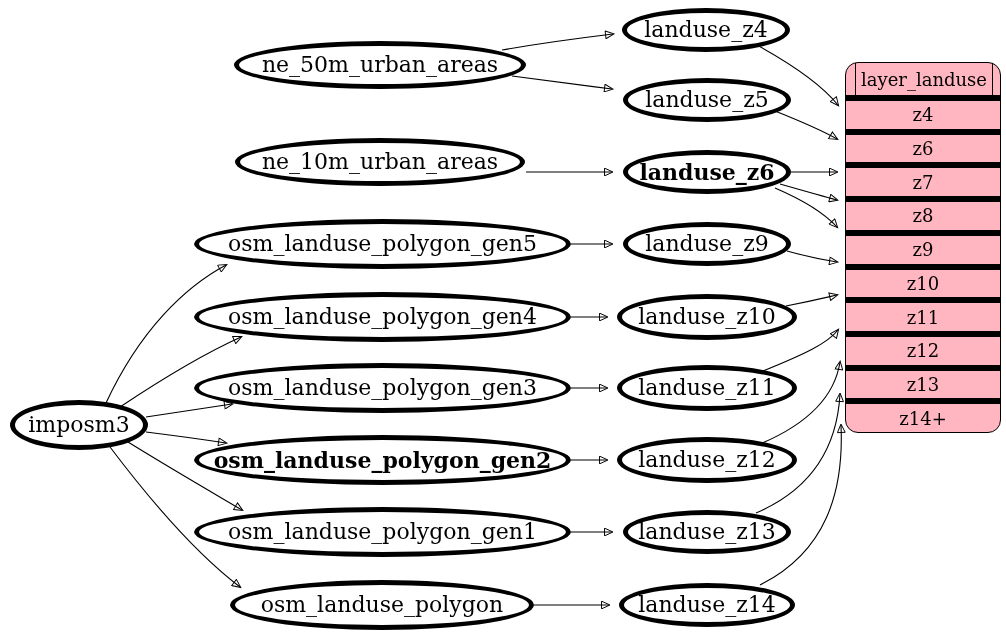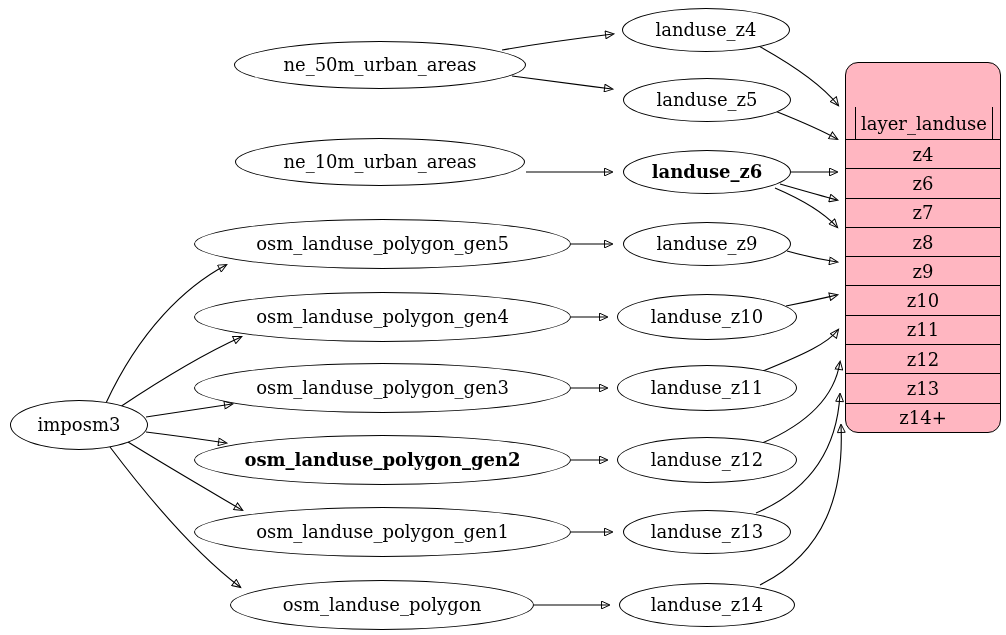"landuse_z4" .node { border: 1px solid #000000 -> 5px solid #000000; font-size: 18px -> 22px }
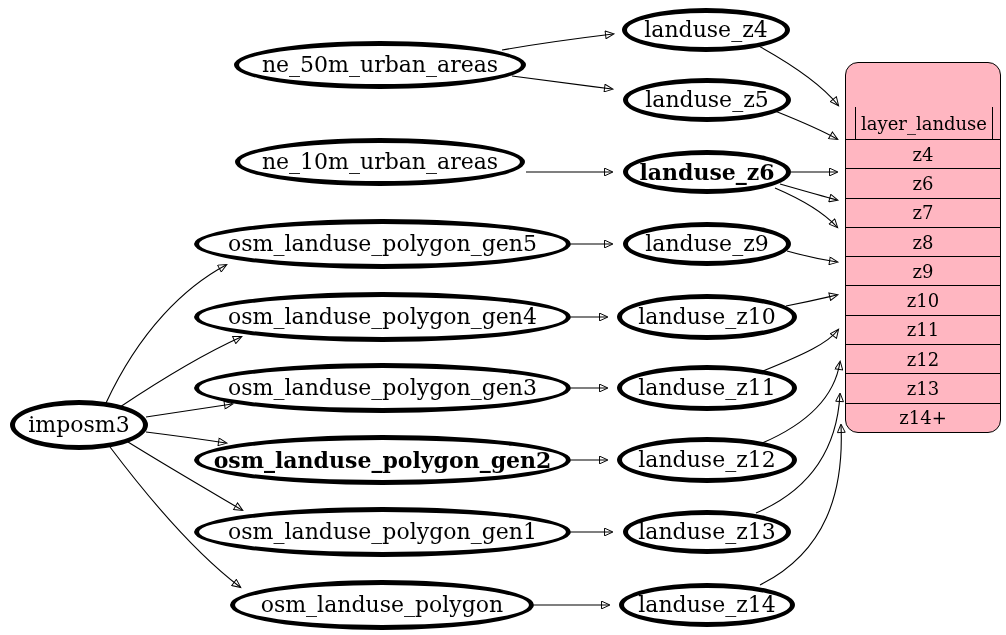"layer_landuse" .ltable .theader { margin-top: 44px -> none }
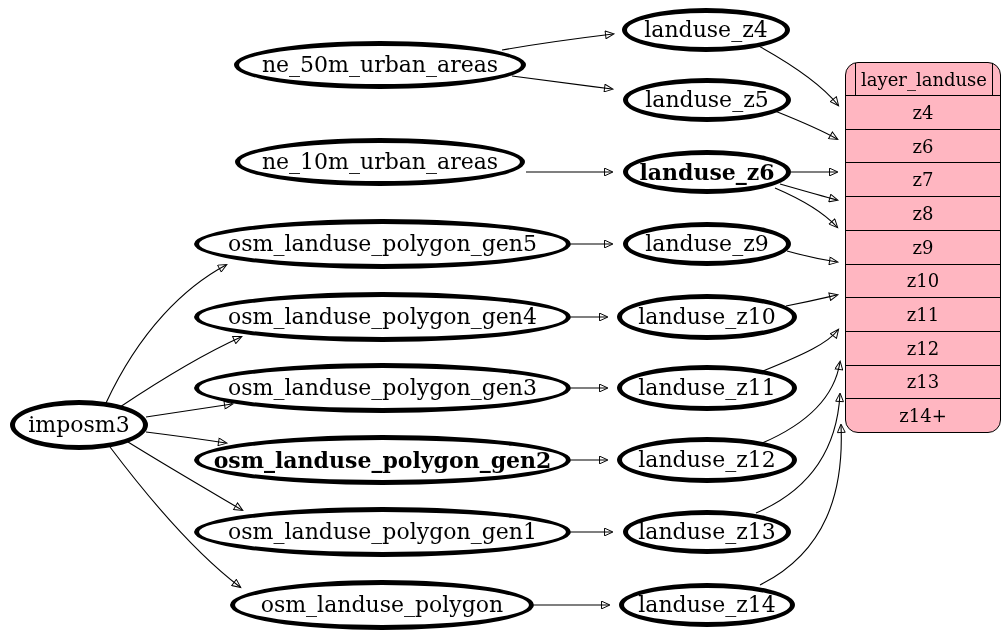"z4" .ltable .trow { border-top: 1px solid #000000 -> 6px solid #000000 }
